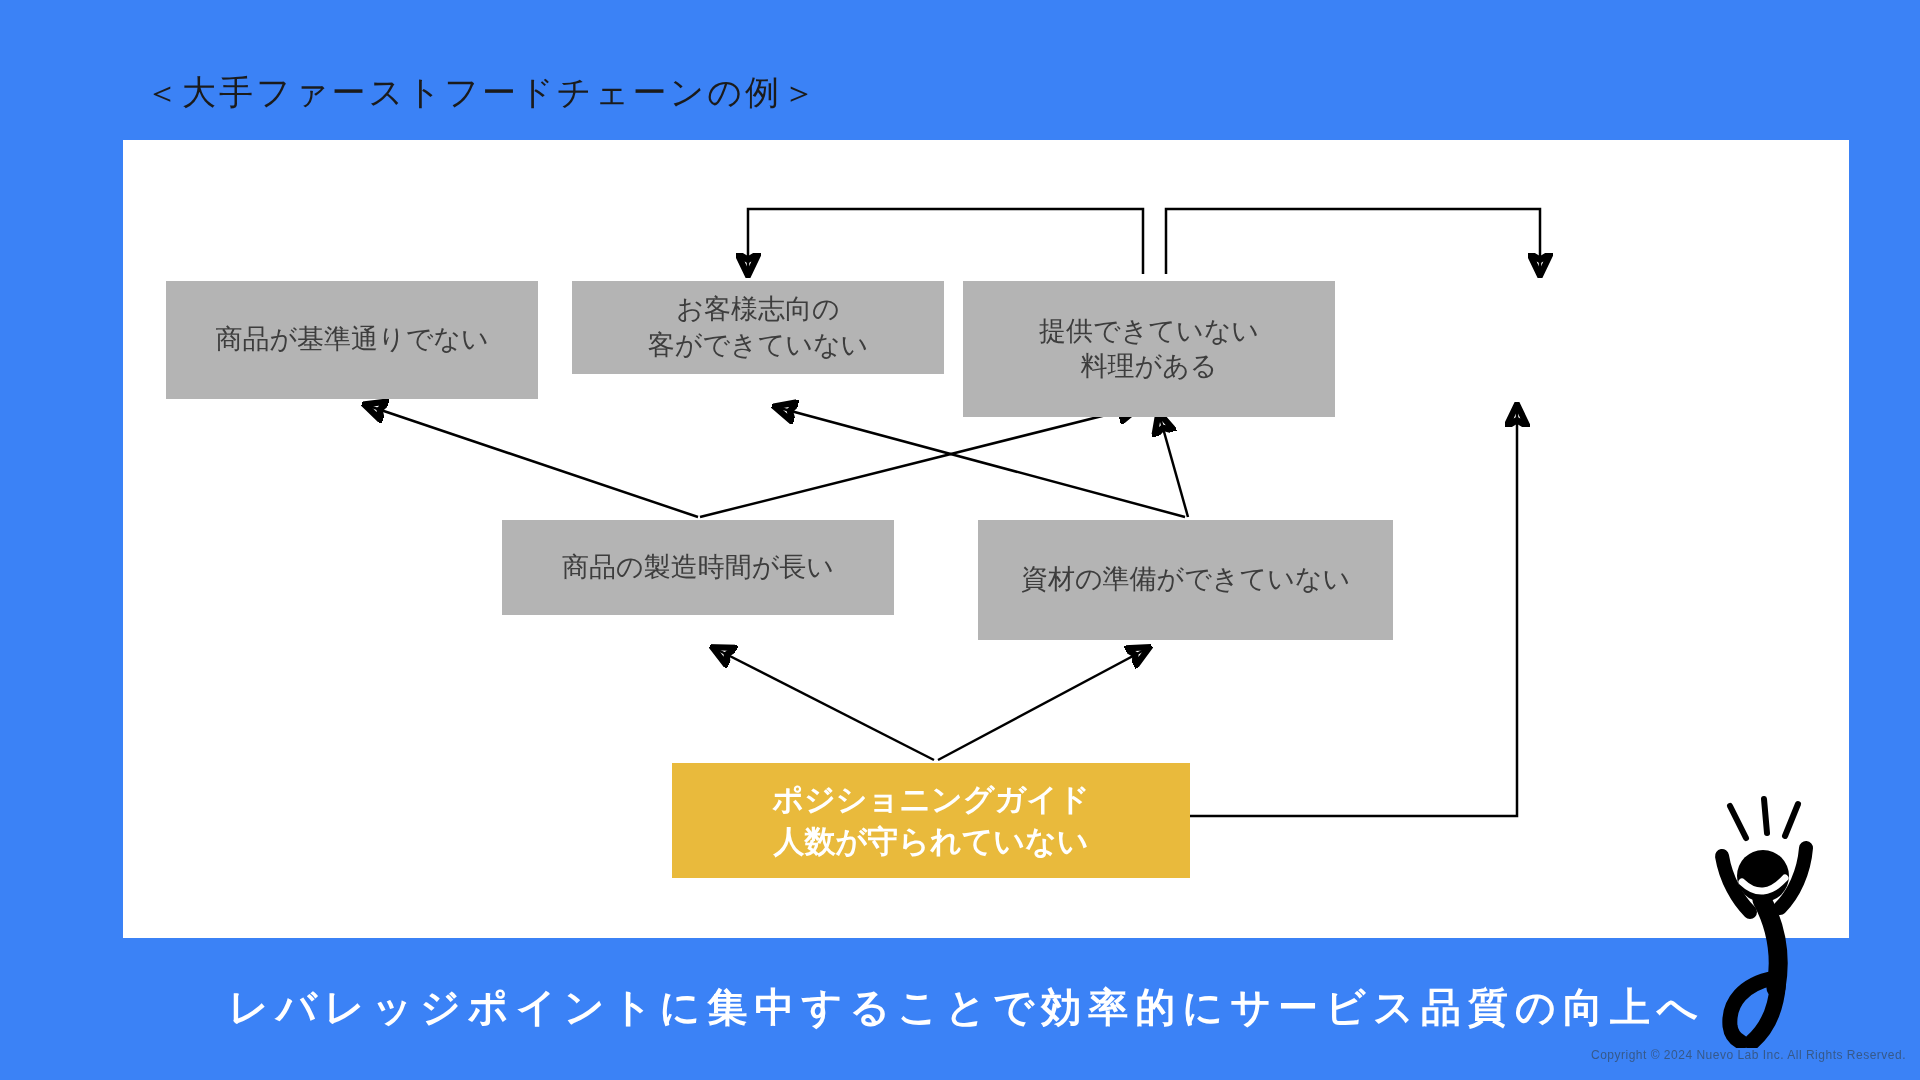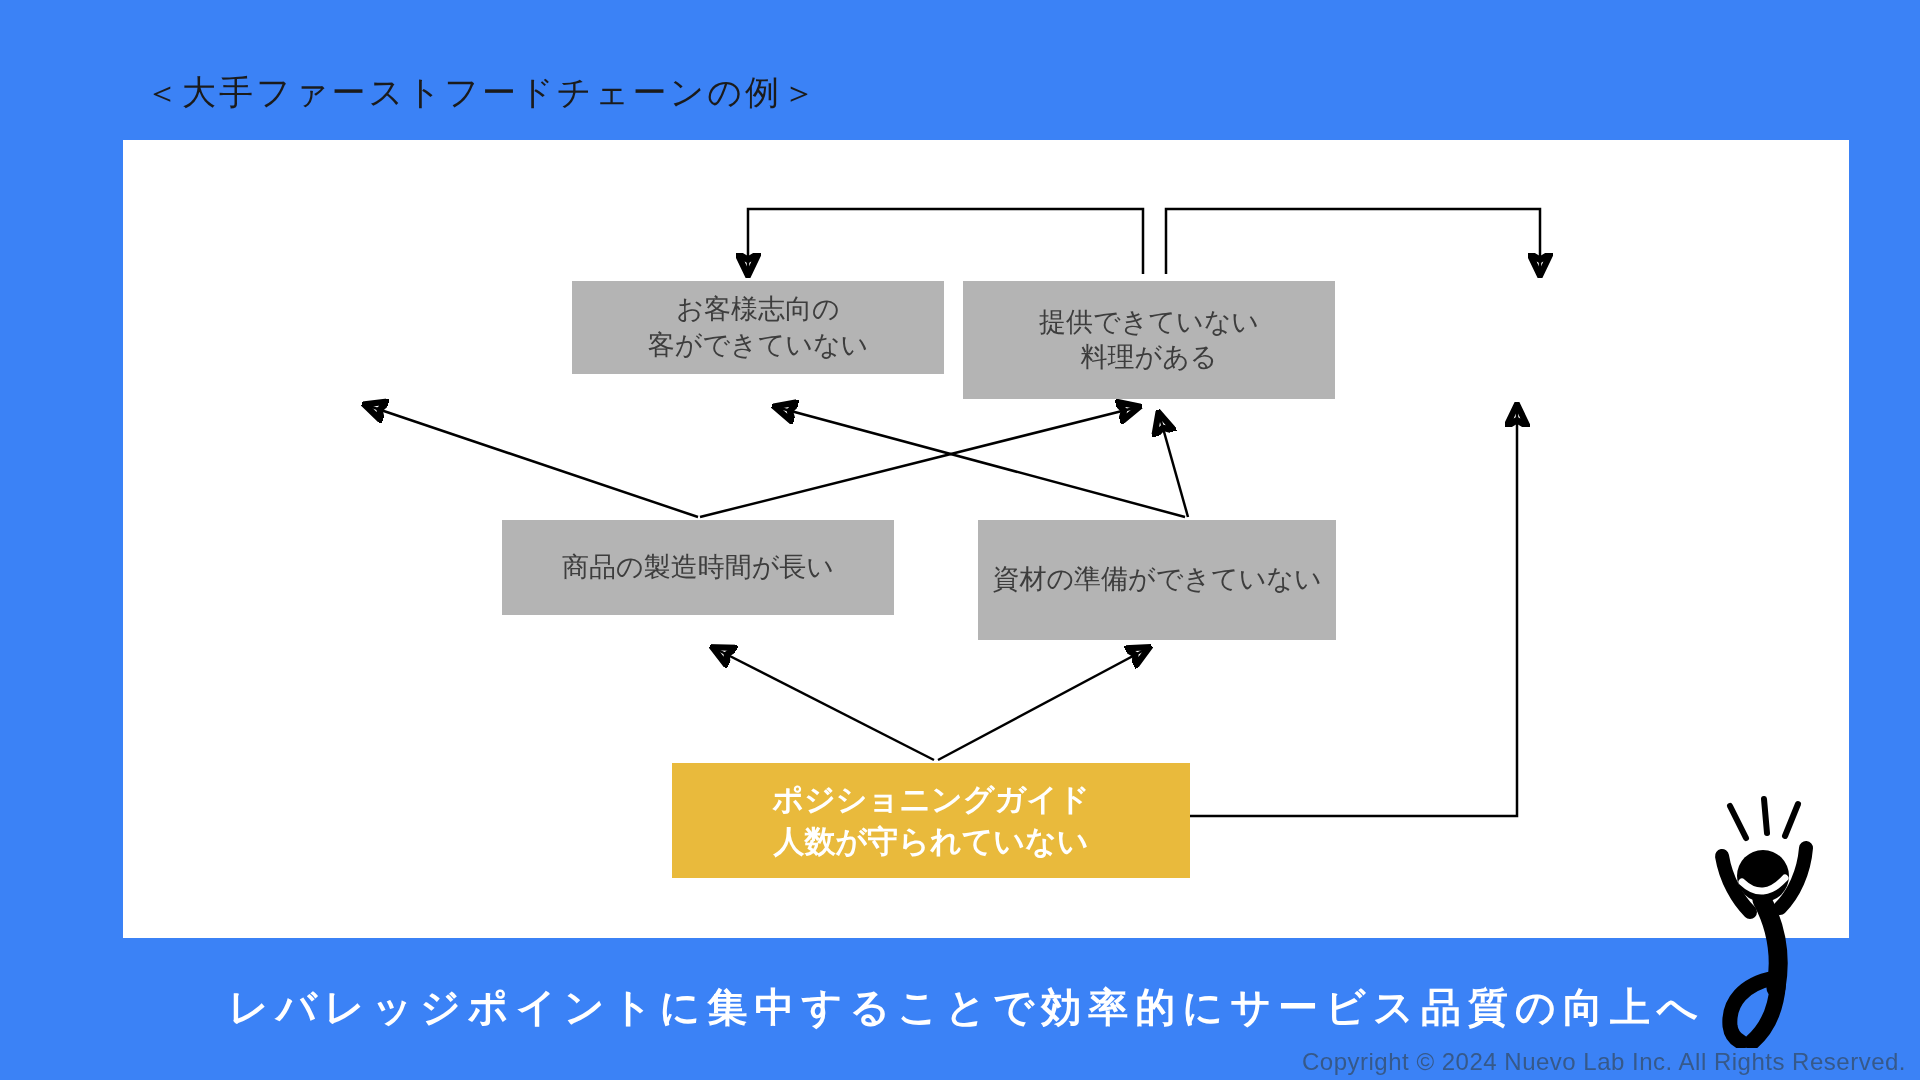"商品が基準通りでない" div.node { html: none -> <div> <span>商品が基準通りでない</span> </div> }
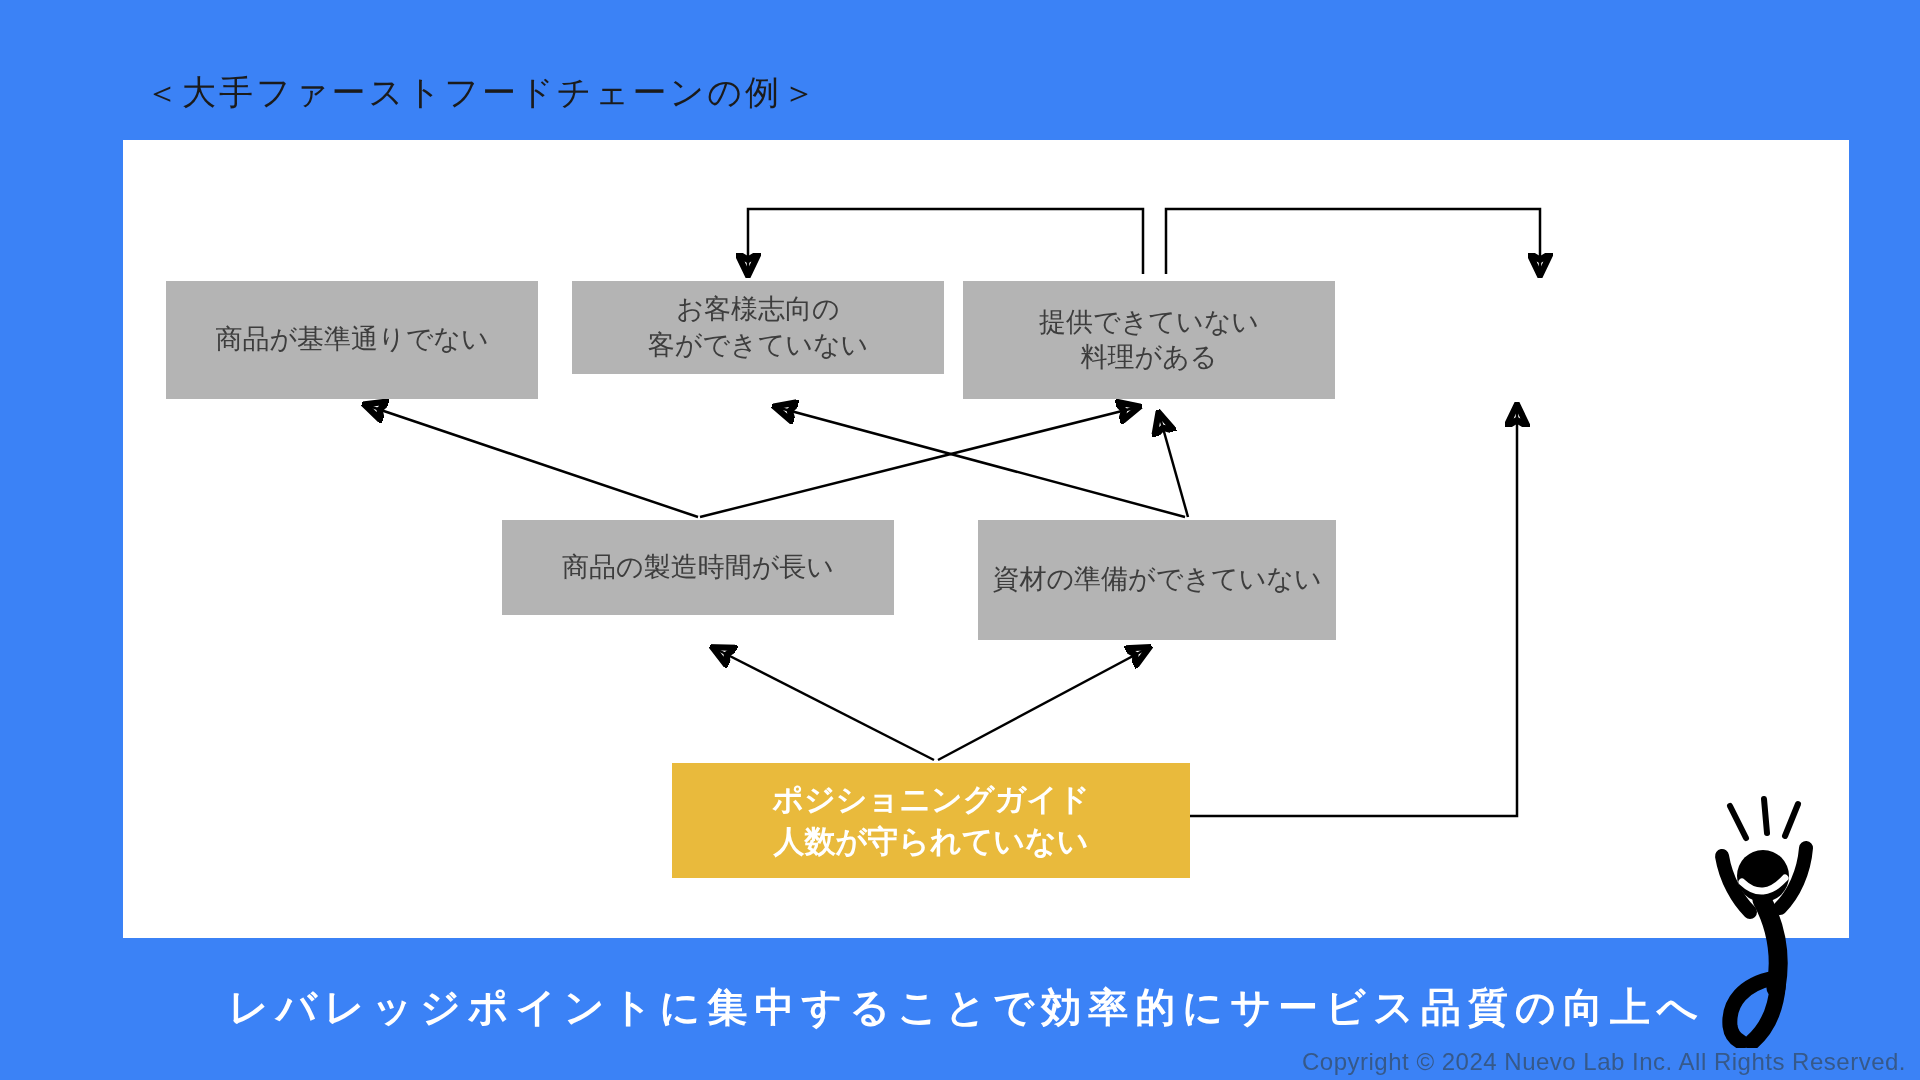"提供できていない" div.node { height: 118px -> 136px }
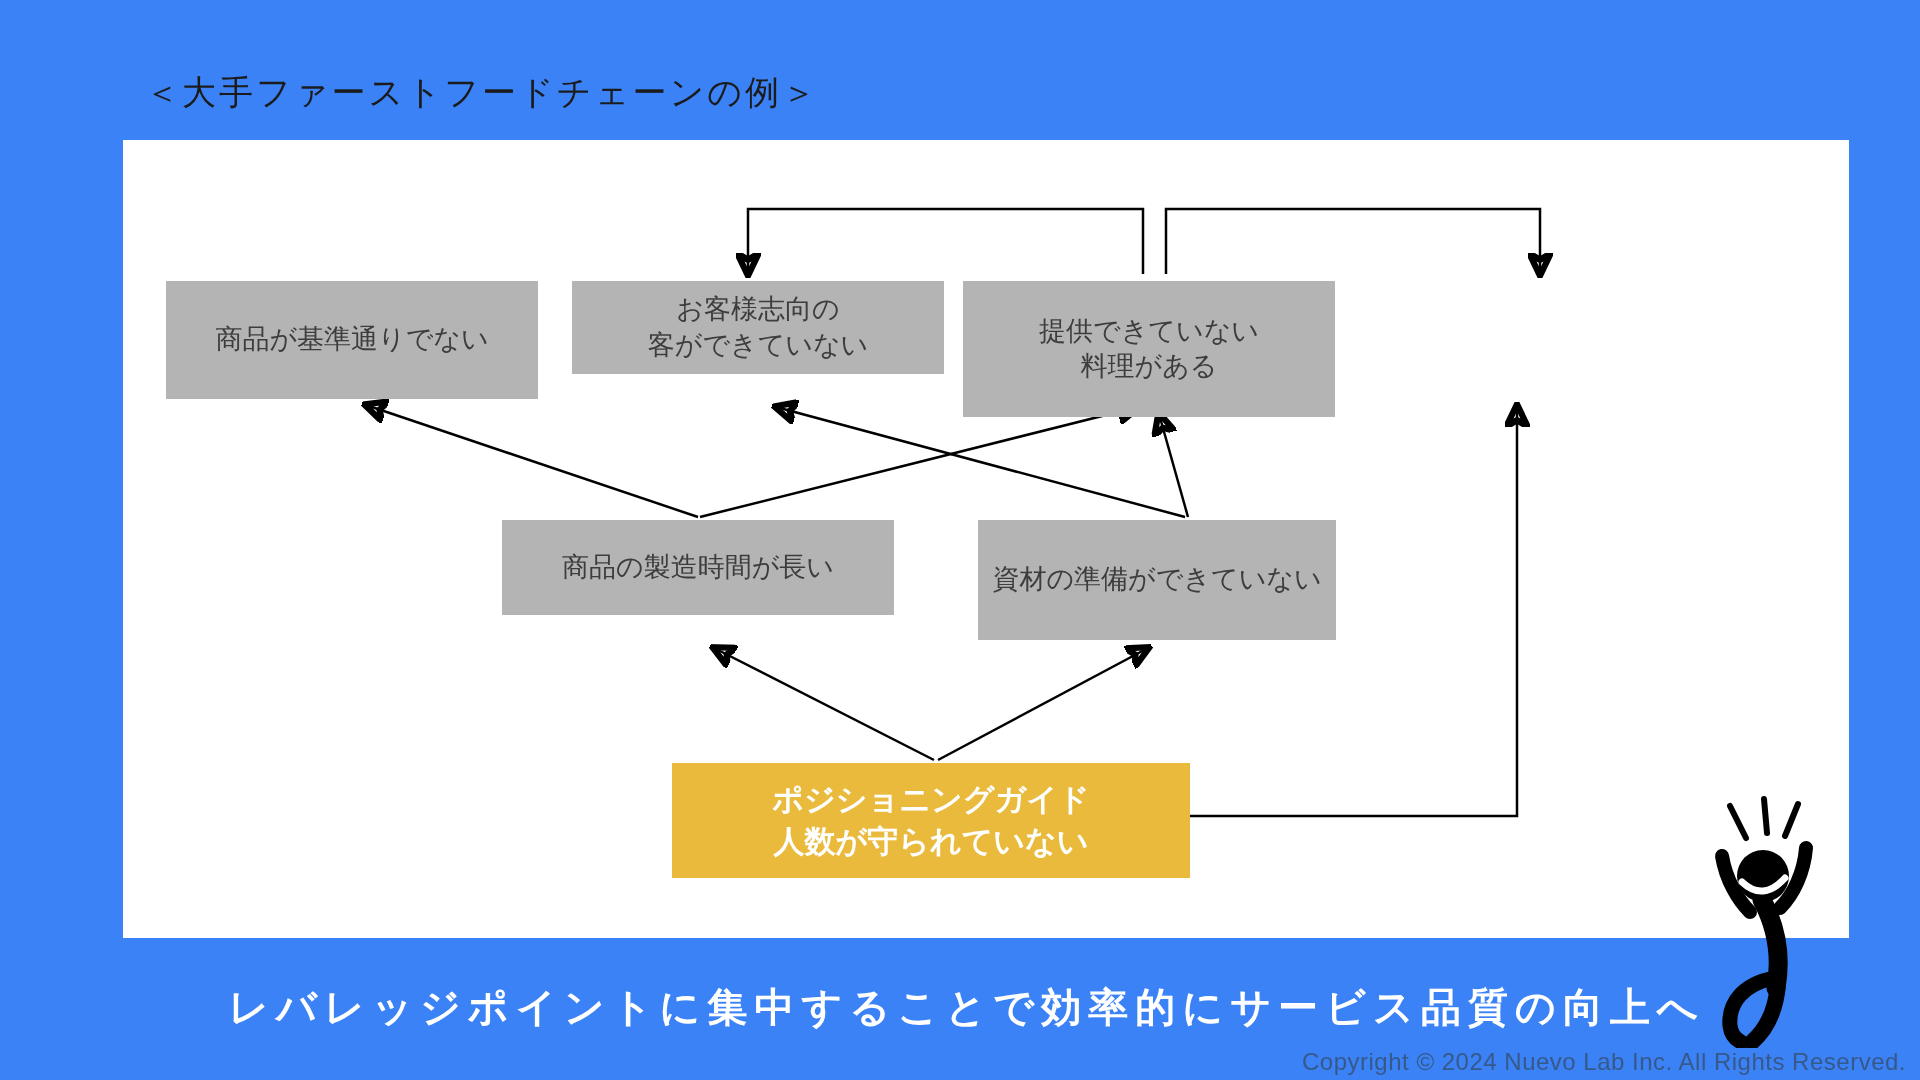"資材の準備ができていない" div.node { width: 358px -> 415px }
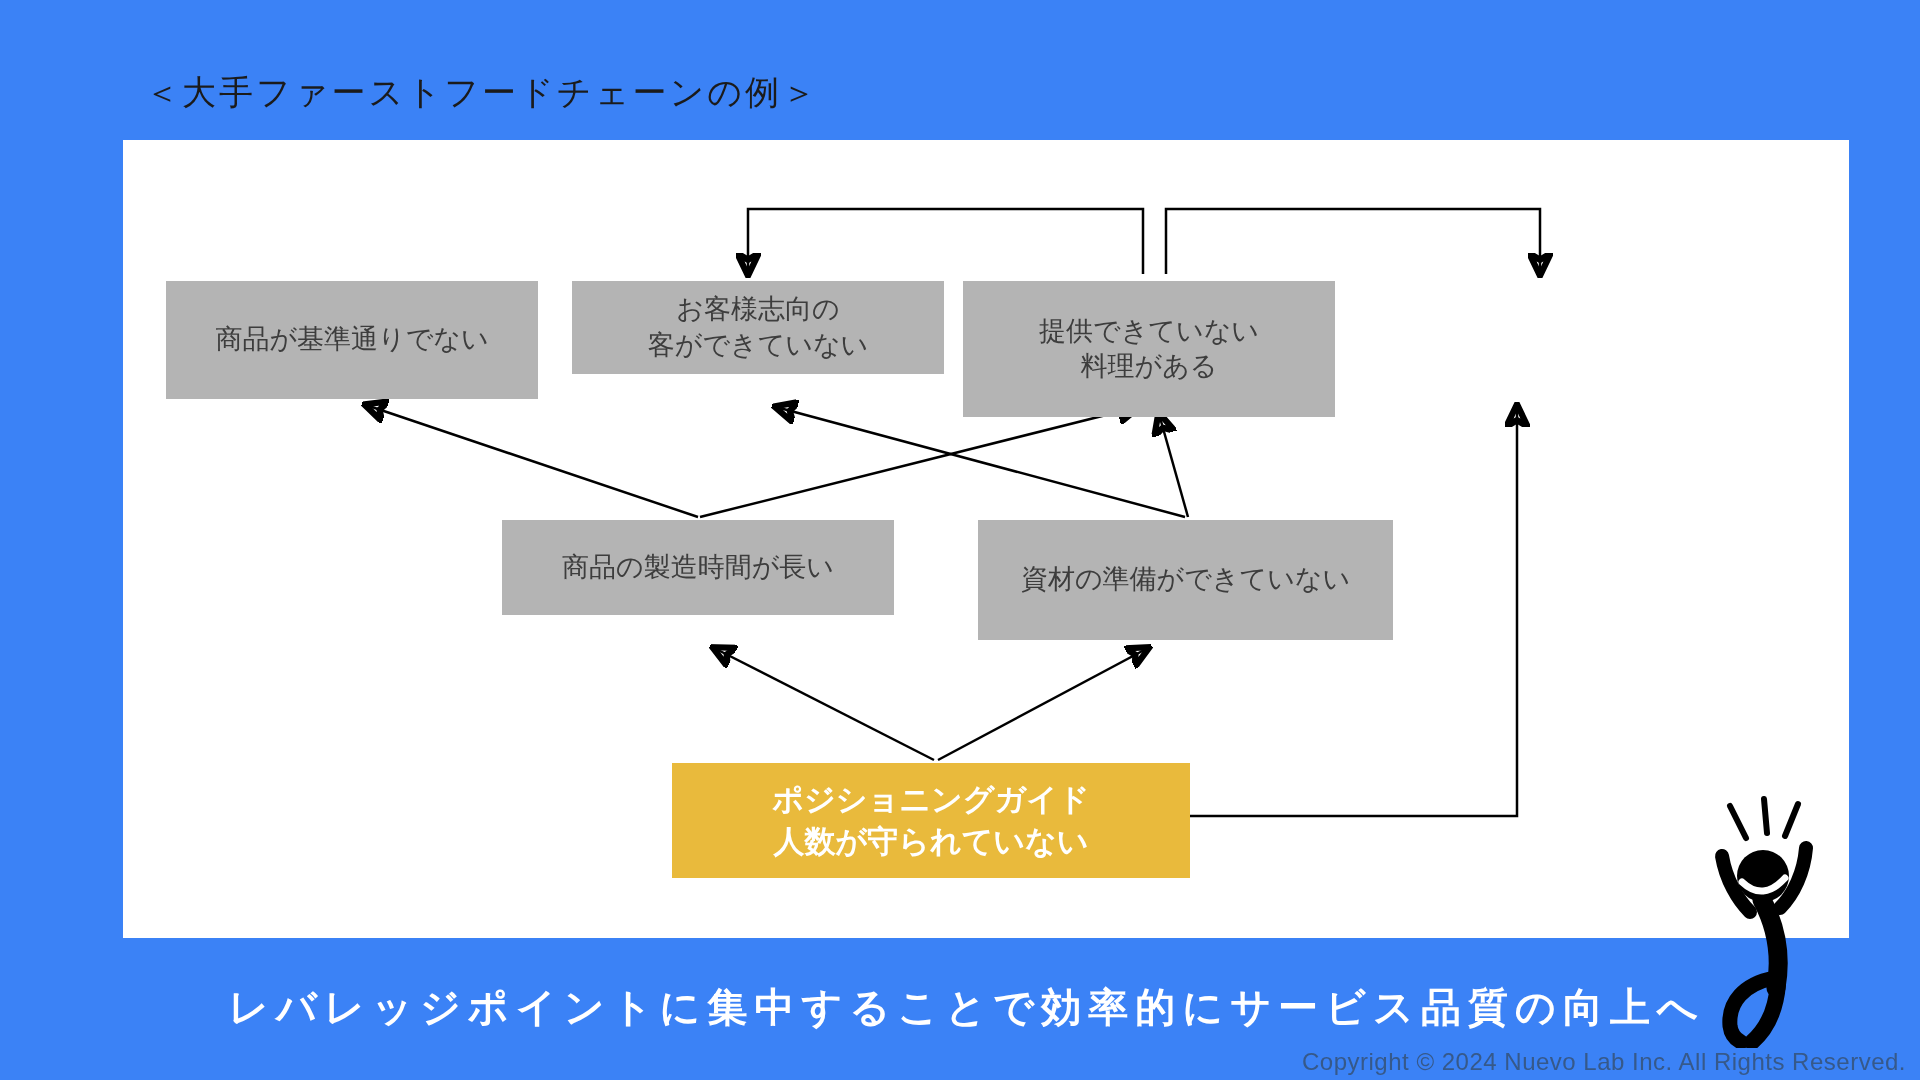"Copyright © 2024 Nuevo Lab" .copyright { font-size: 24px -> 12px }
